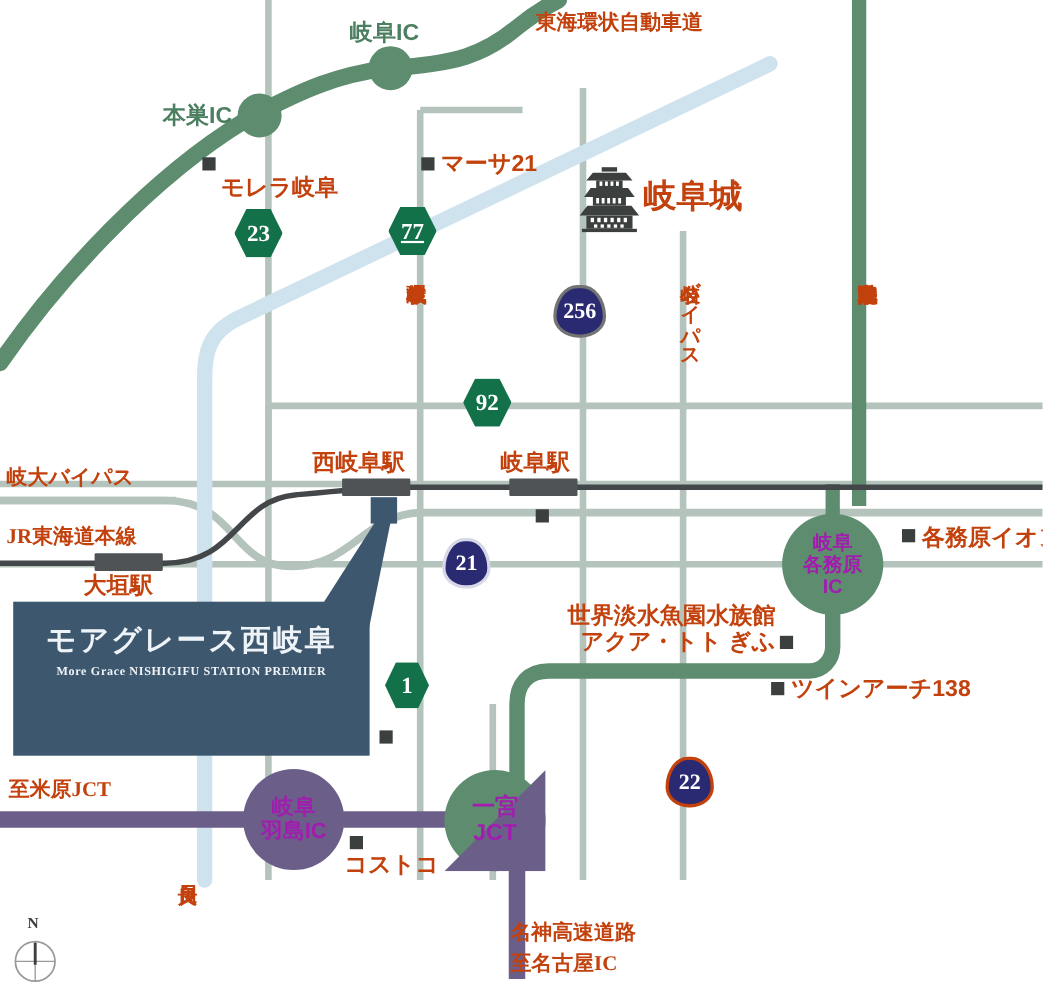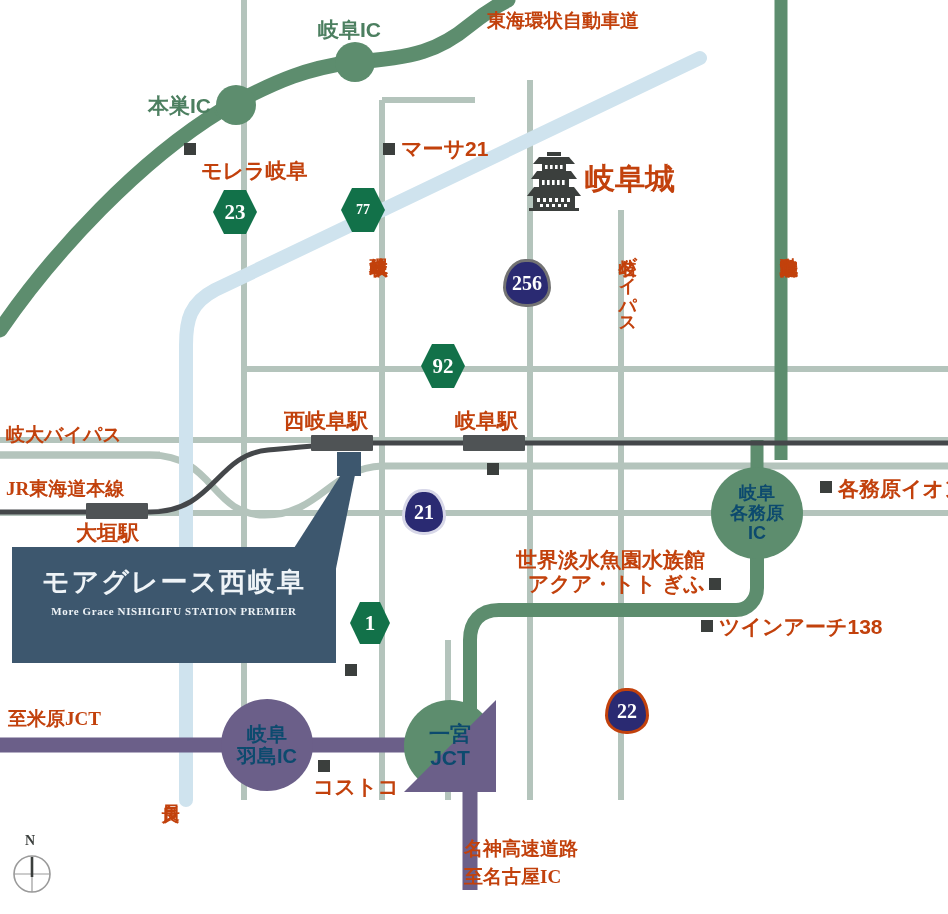"77" div.shield { font-size: 14px -> 21px; left: 341px -> 353px; text-decoration: none -> underline }
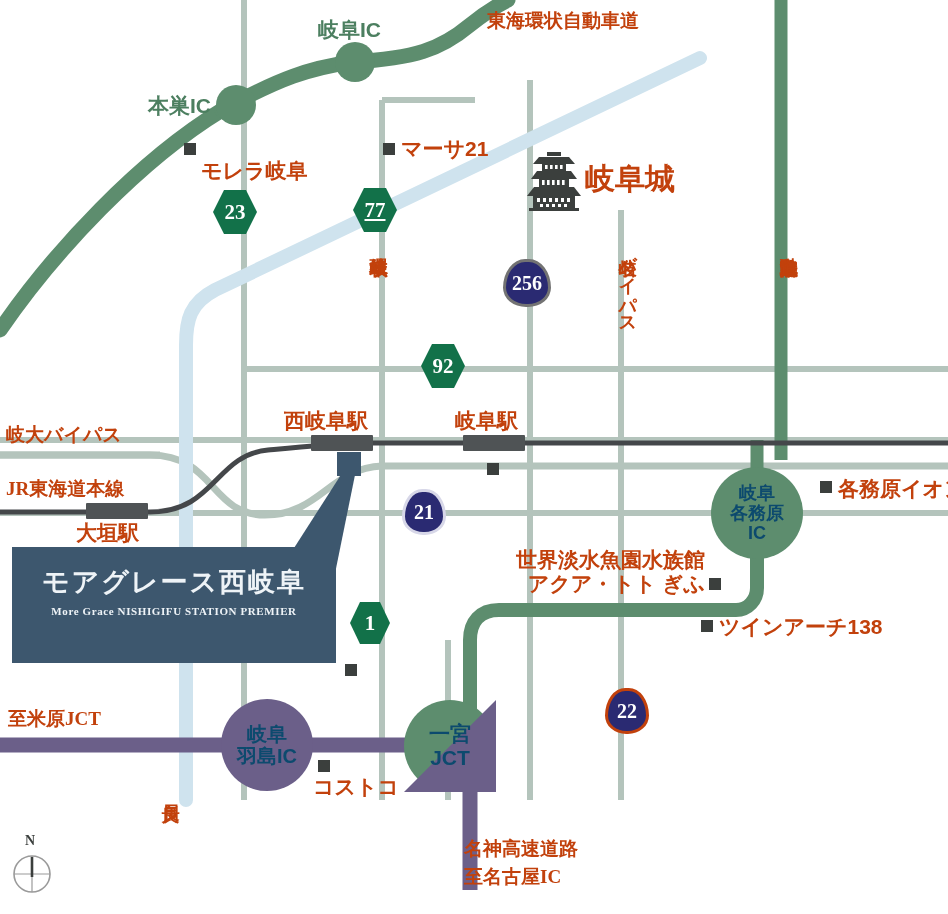"岐阜" .ic-circ { color: #0c4a6e -> #a21caf }
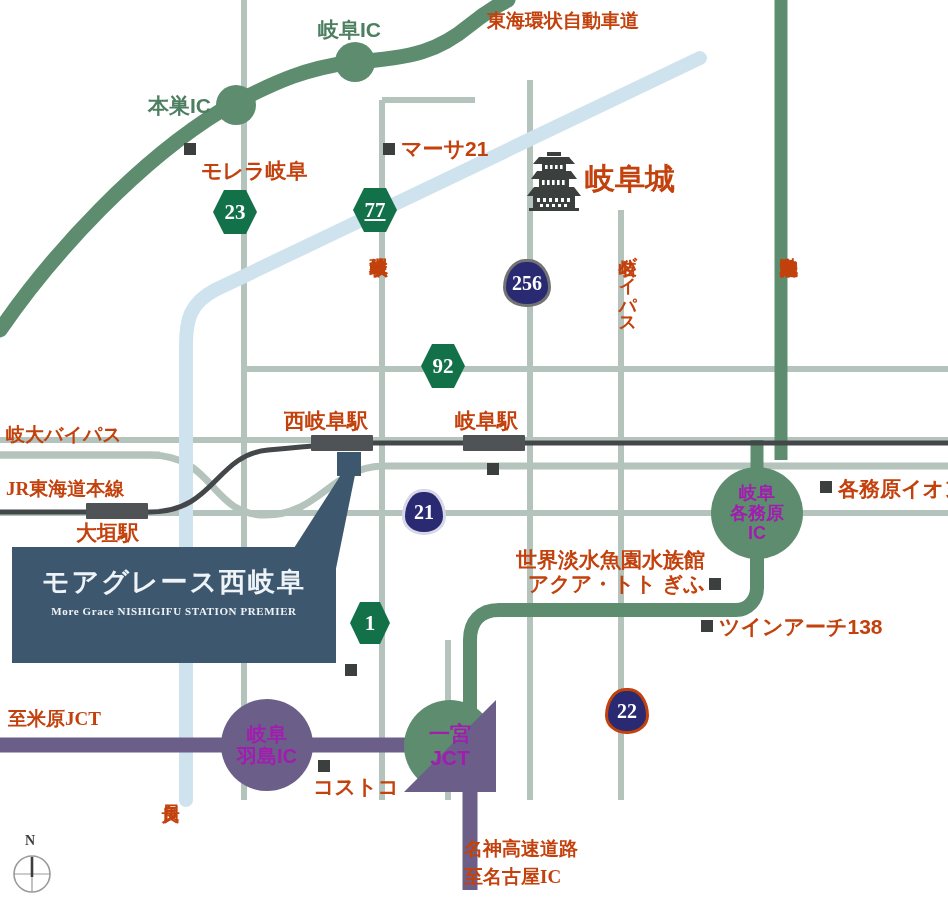"モアグレース西岐阜" div.site-box { height: 116px -> 140px }
